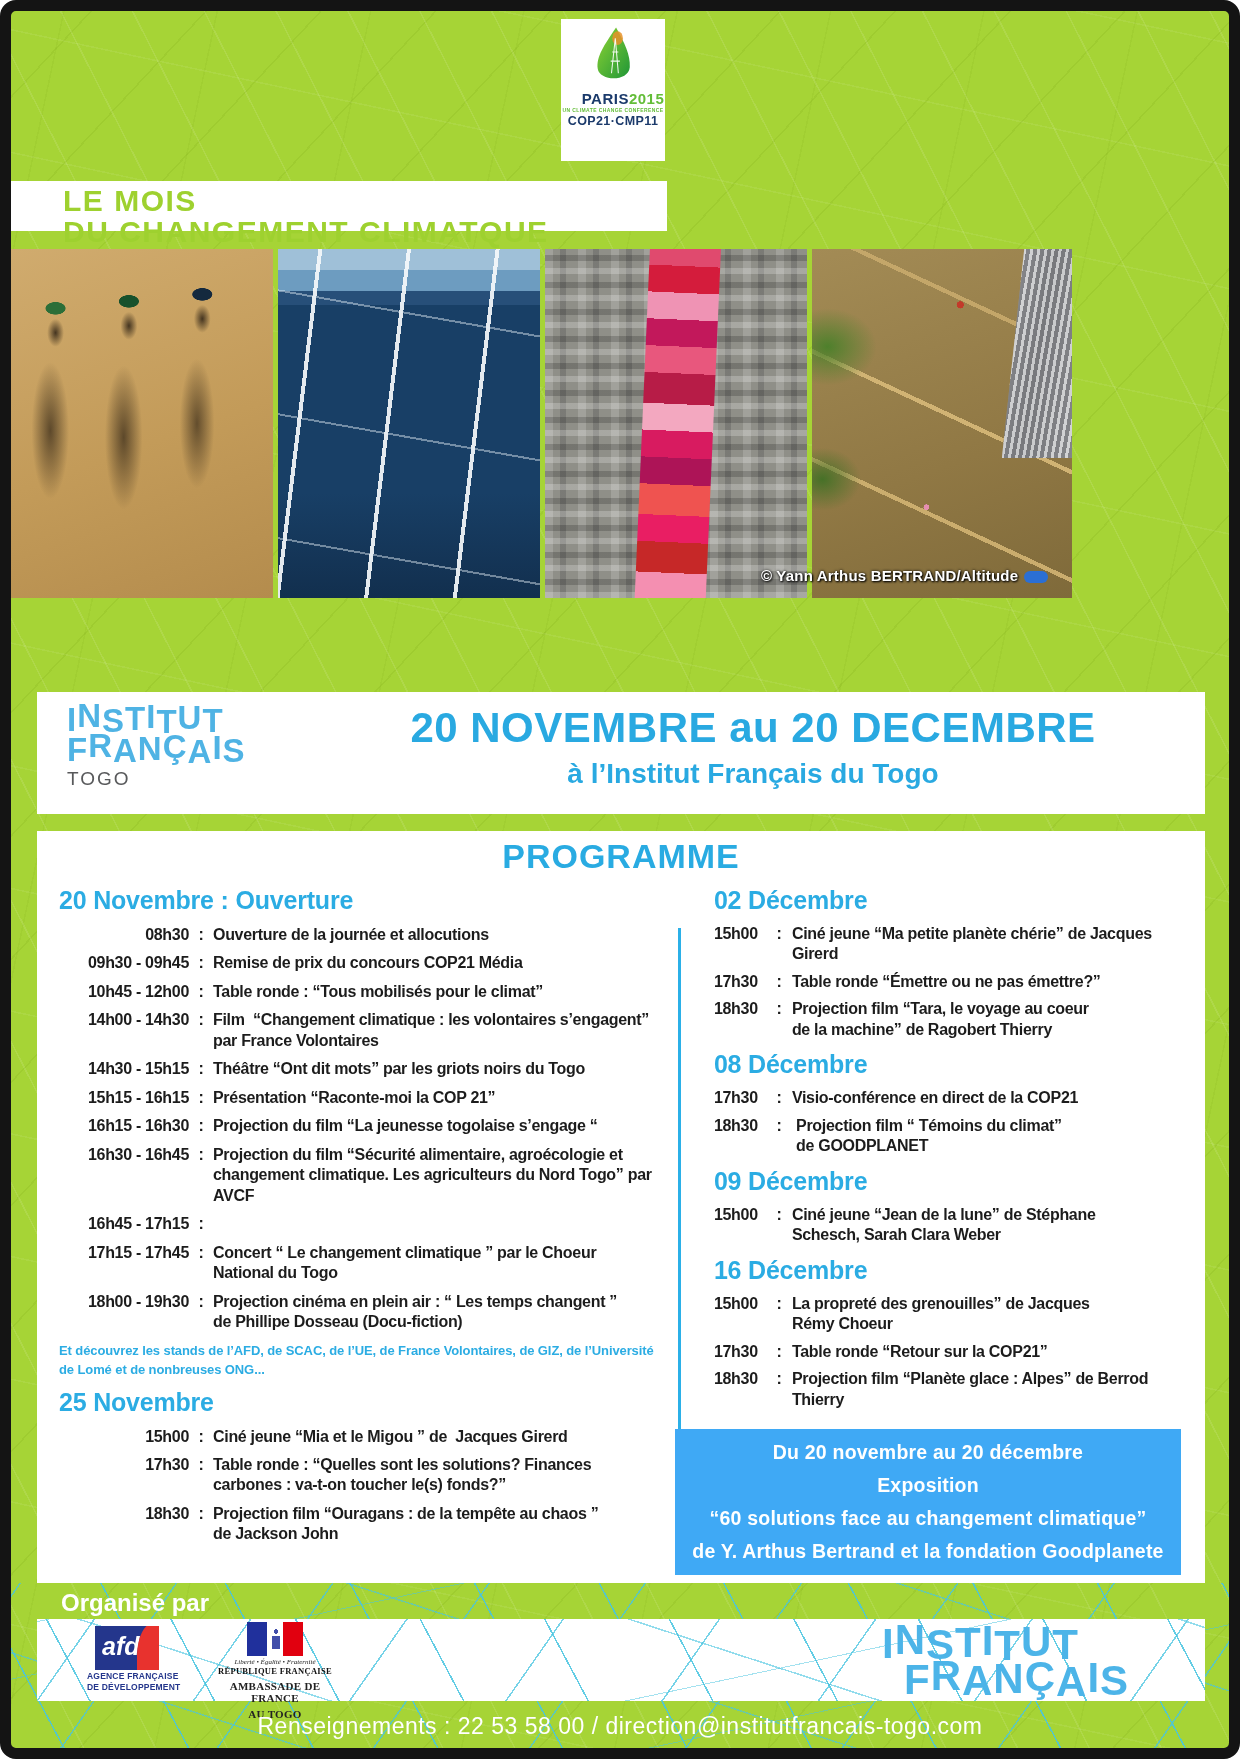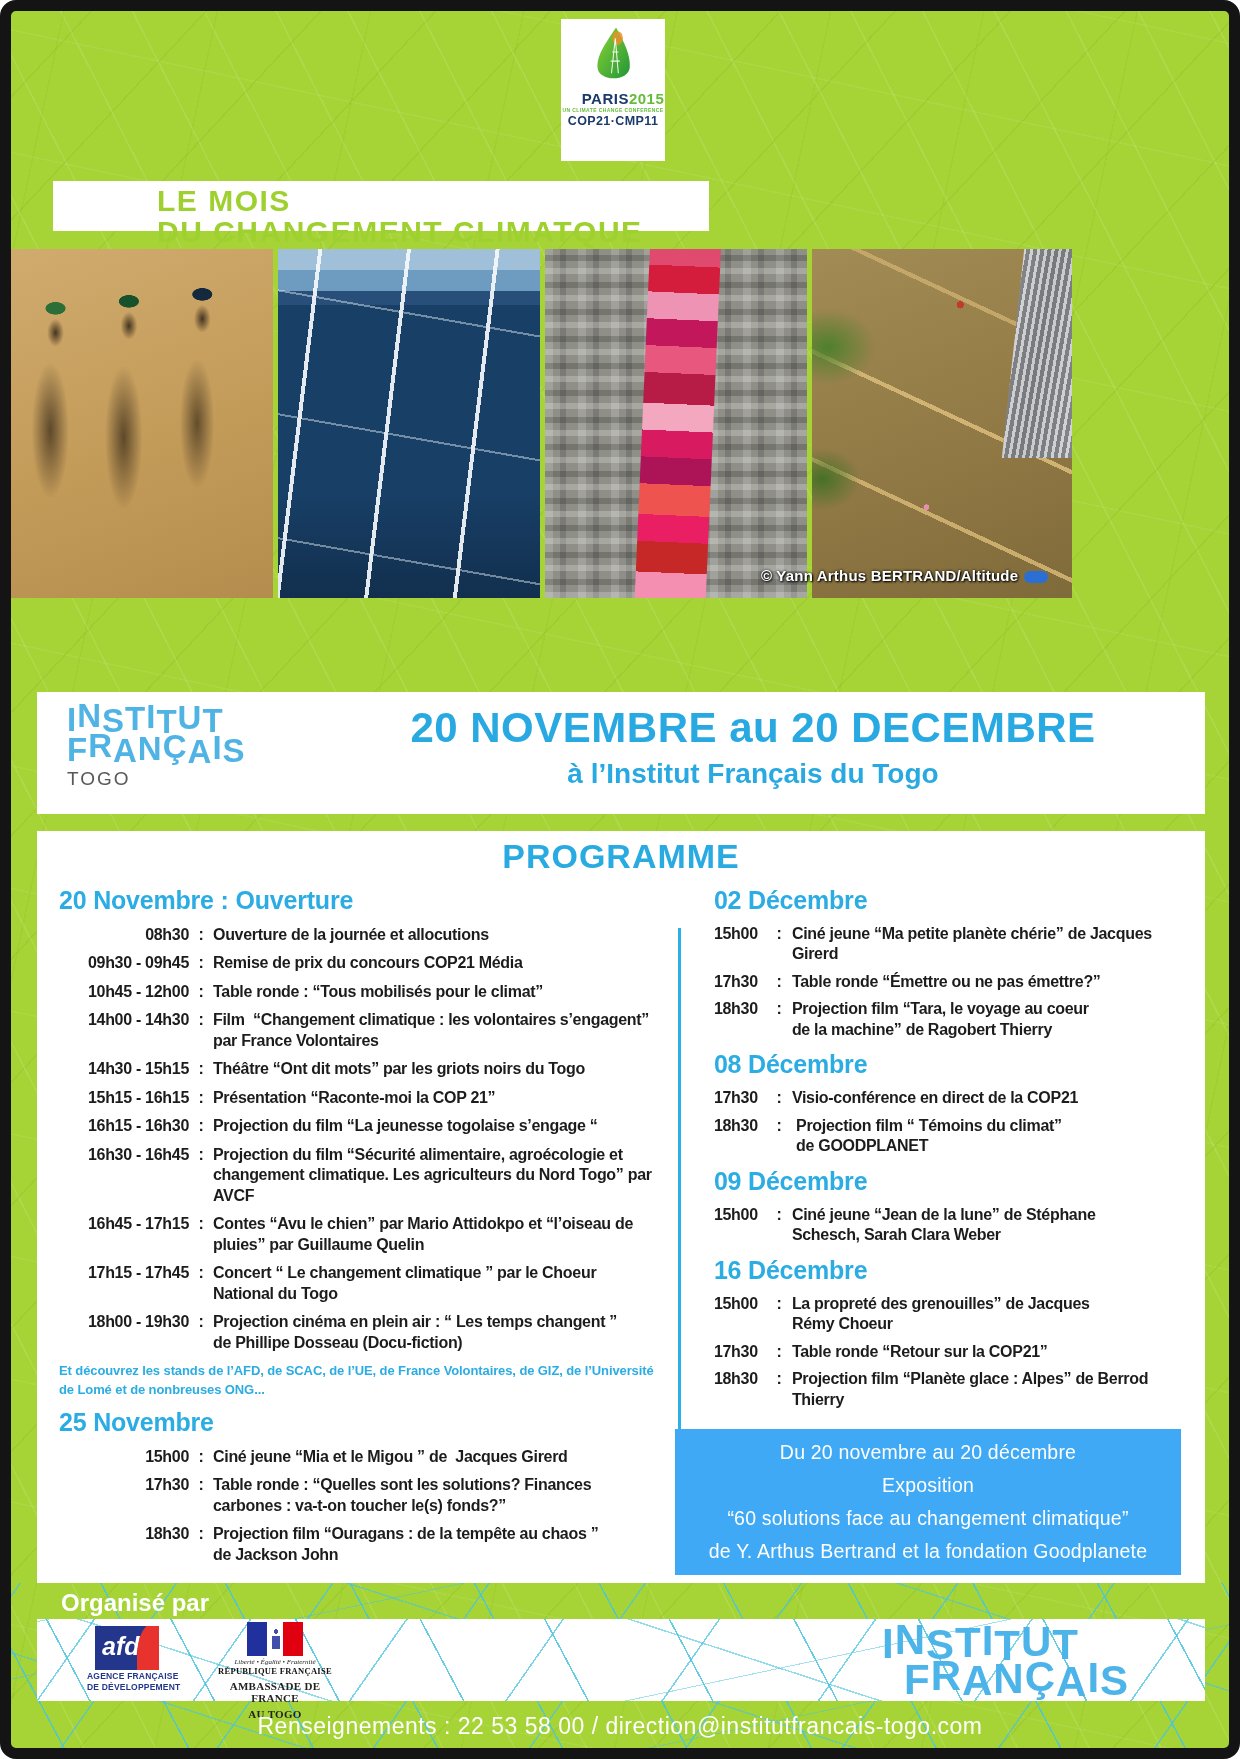"LE MOIS" .title-band { margin-left: 42px -> none; padding: 4px 0 0 104px -> 4px 0 0 52px }
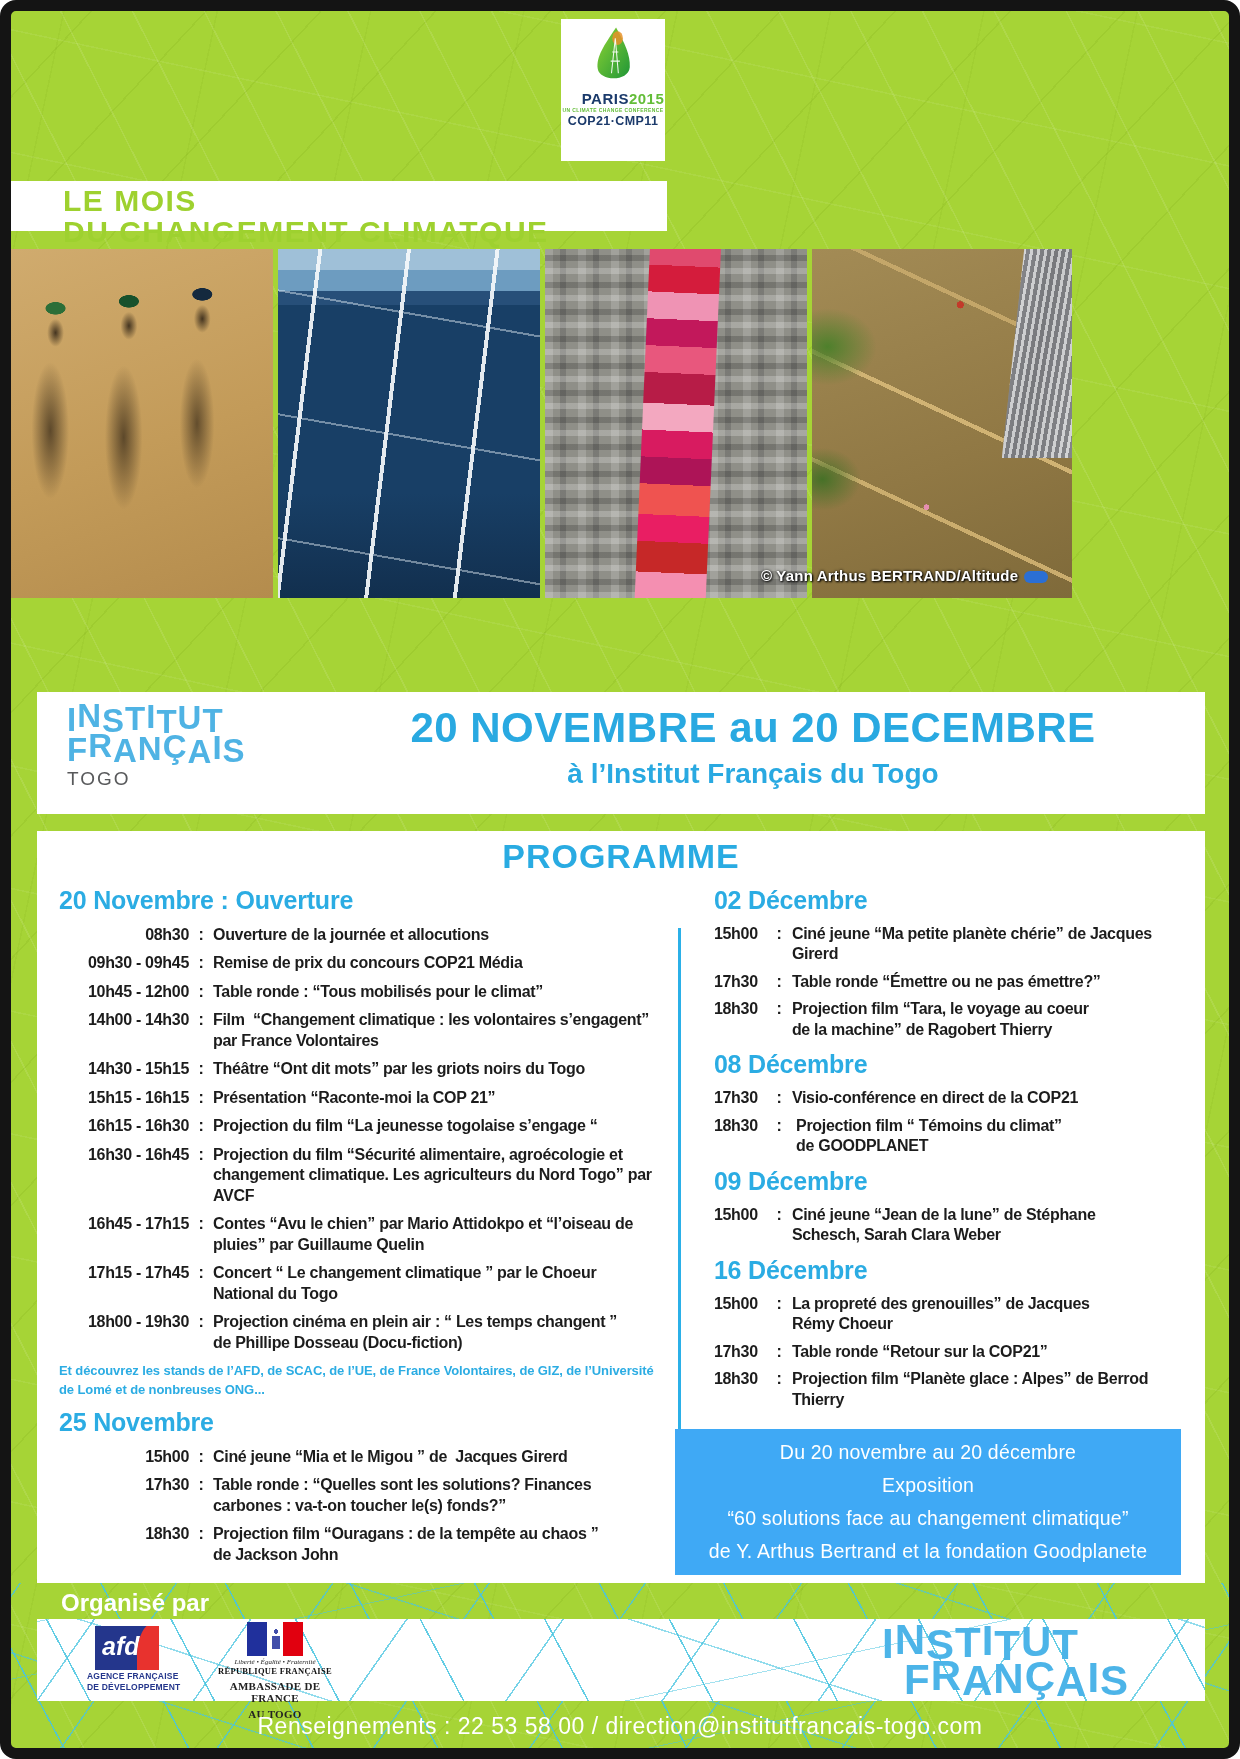"Contes “Avu le chien” par" div.d { html: <div>Contes “Avu le chien” par Mario Attidokpo et “l’oiseau de pluies” par Guillaume Quelin</div> -> none }
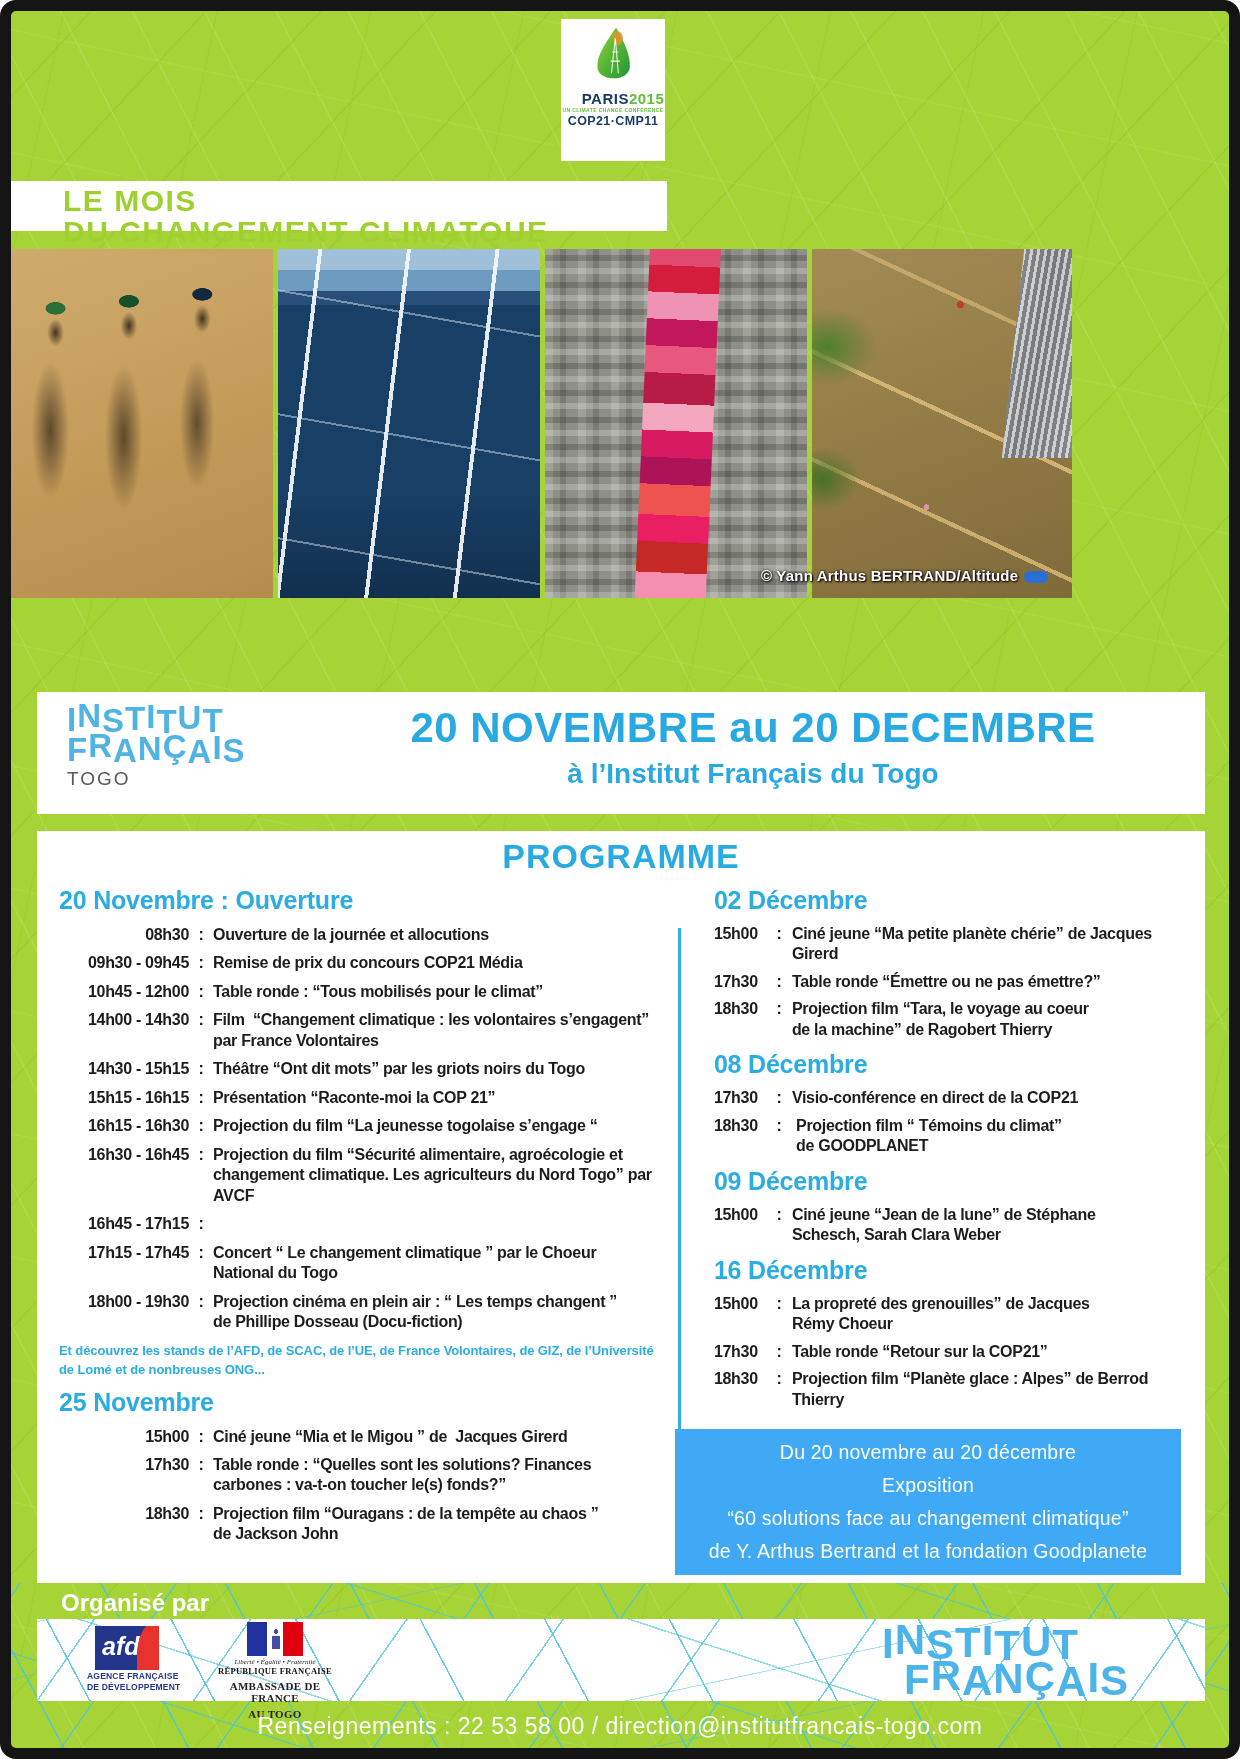"Du 20 novembre au 20" .expo-box div { font-weight: 400 -> 700 }
